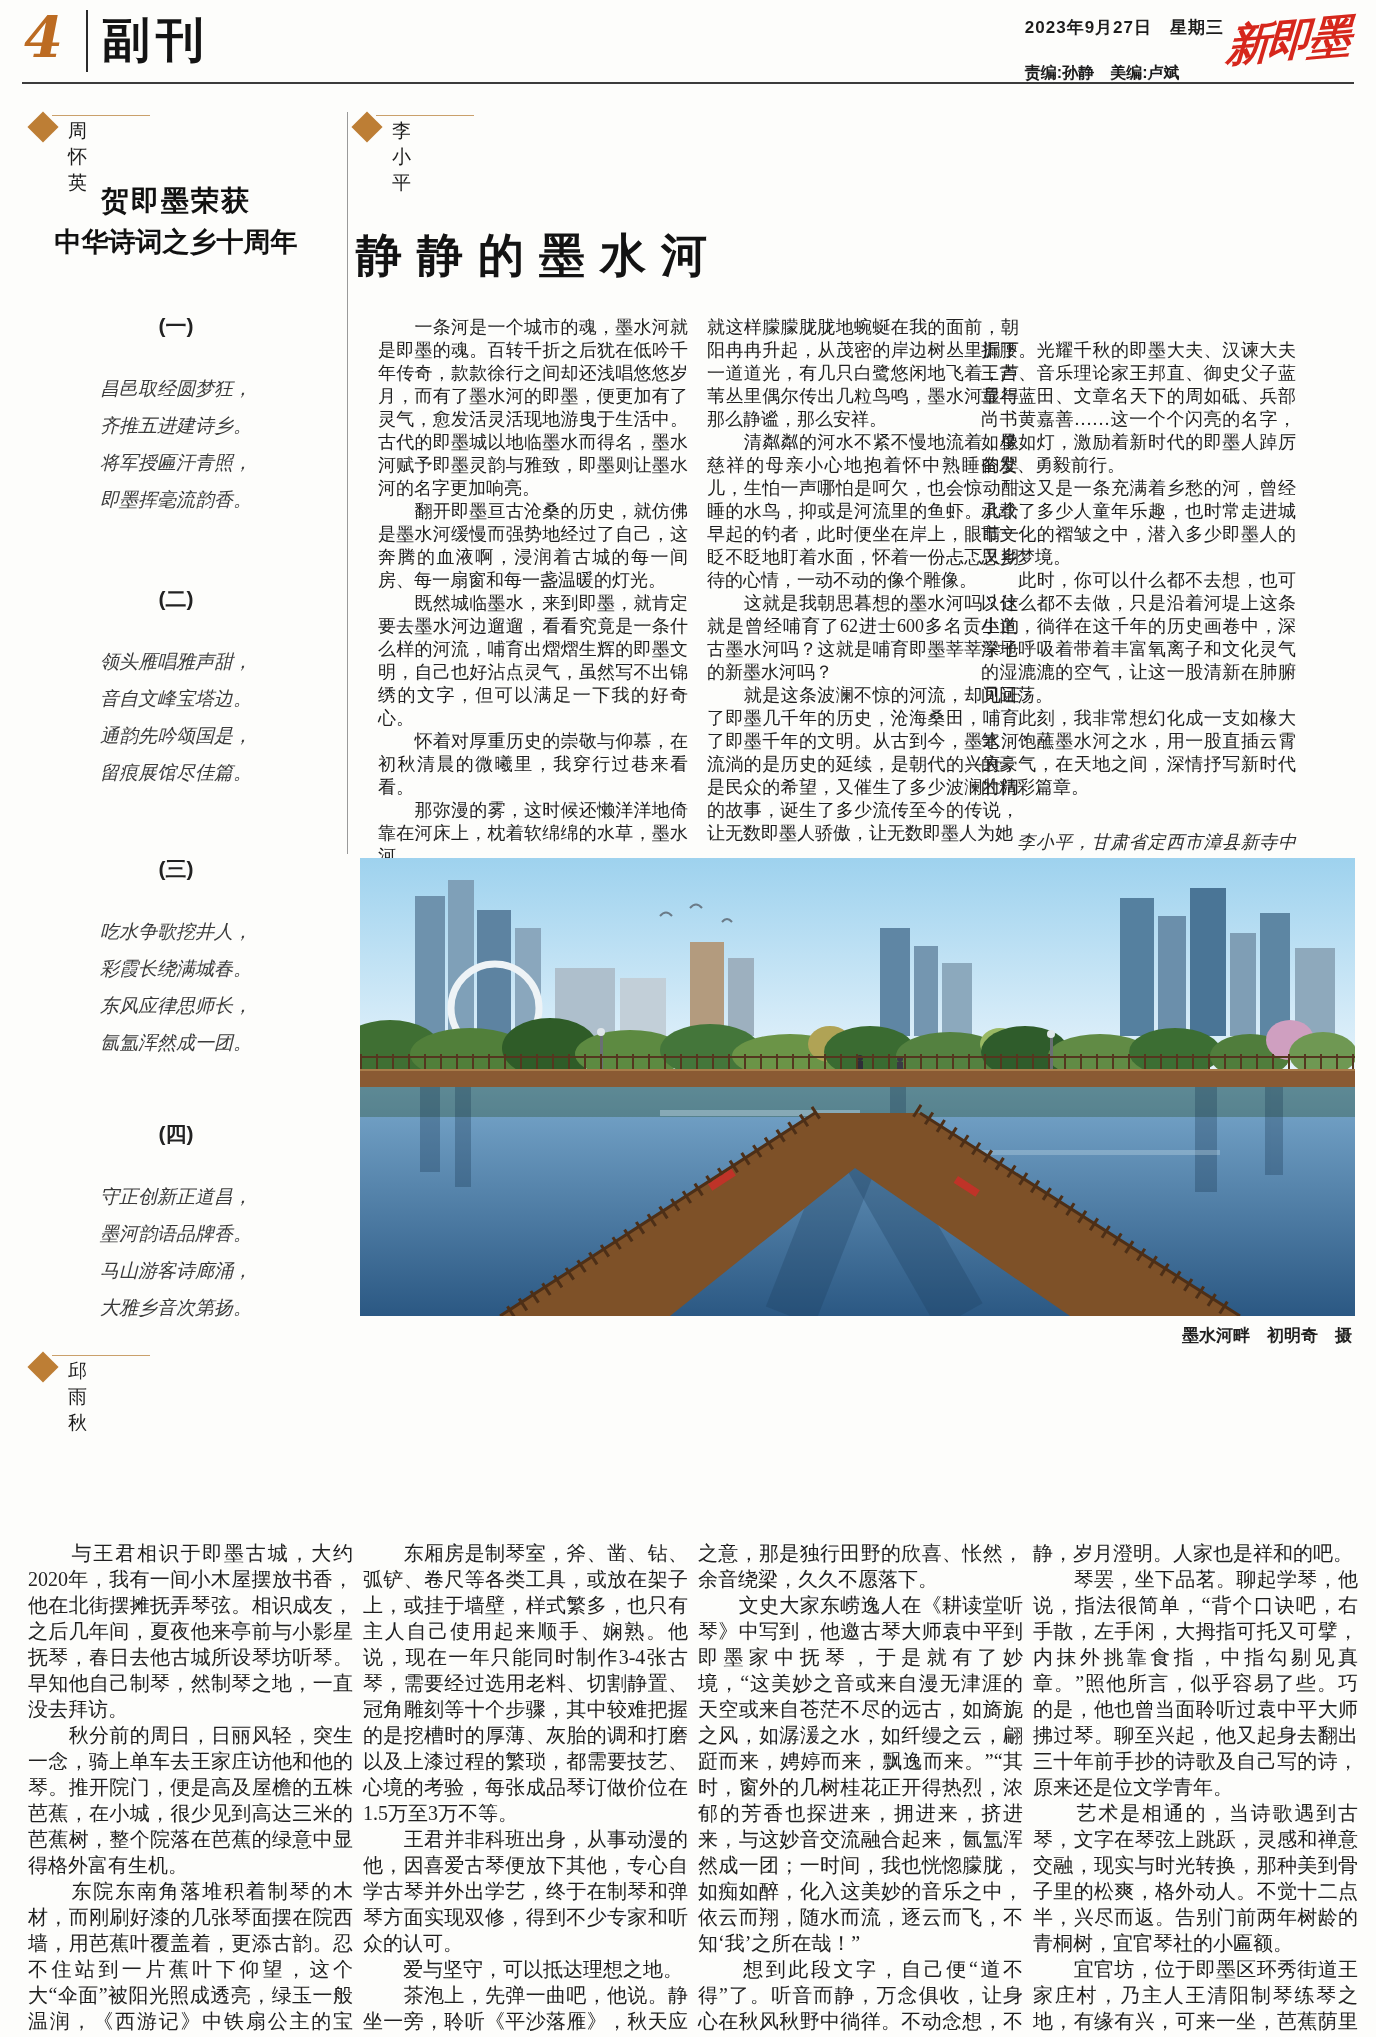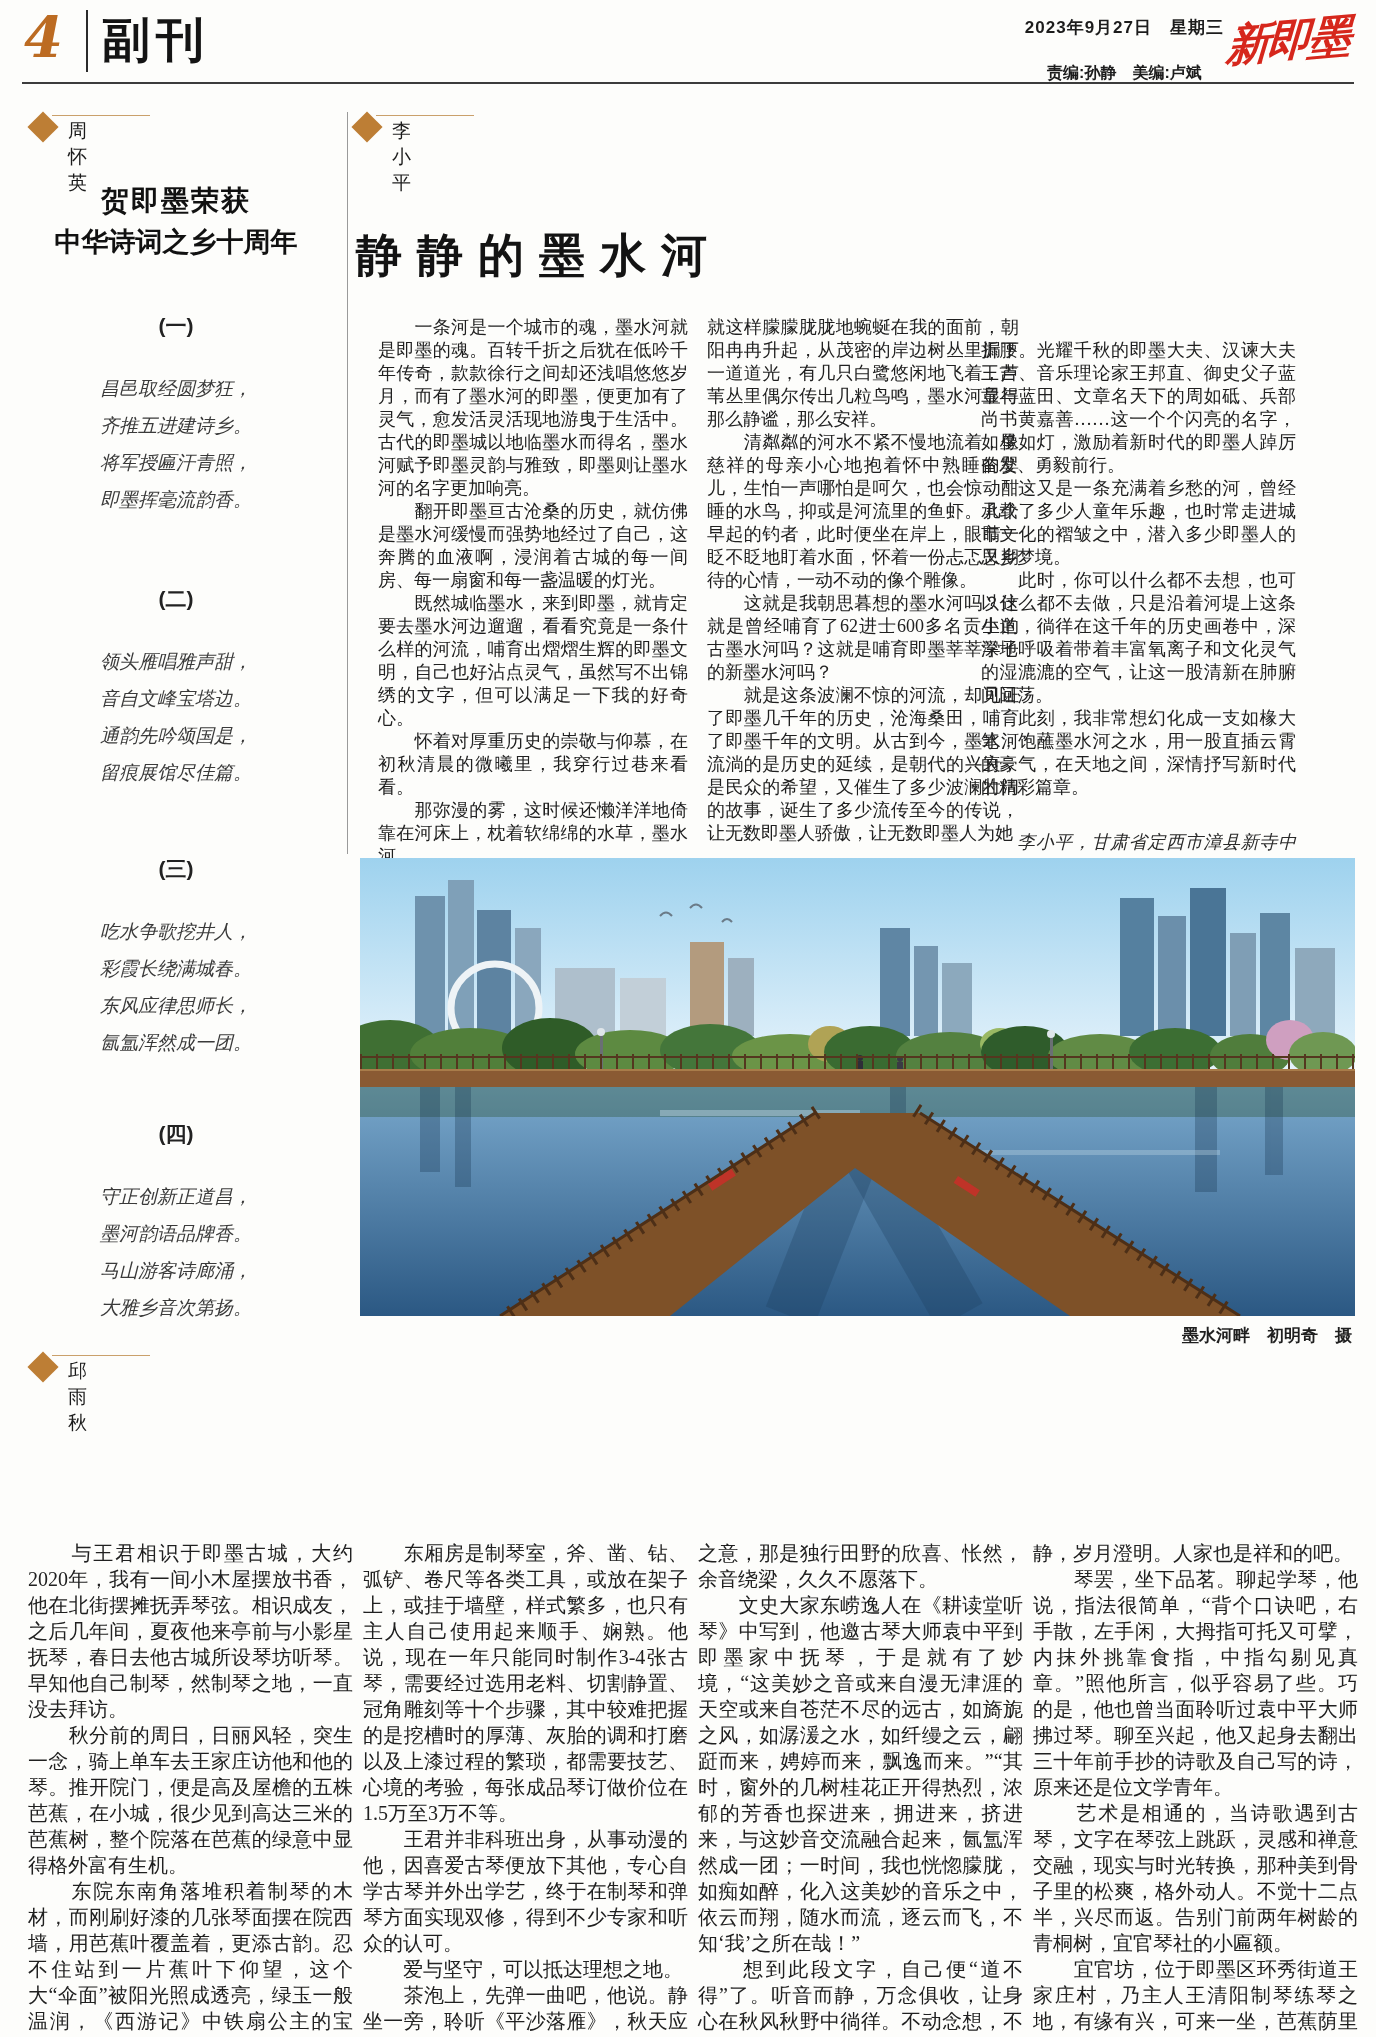"2023年9月27日 星期三" .hdr-right { text-align: center -> left }
